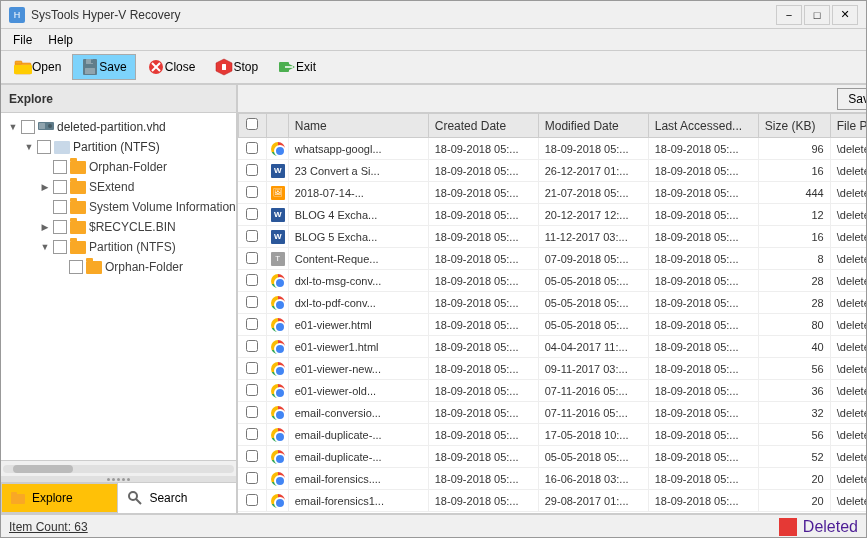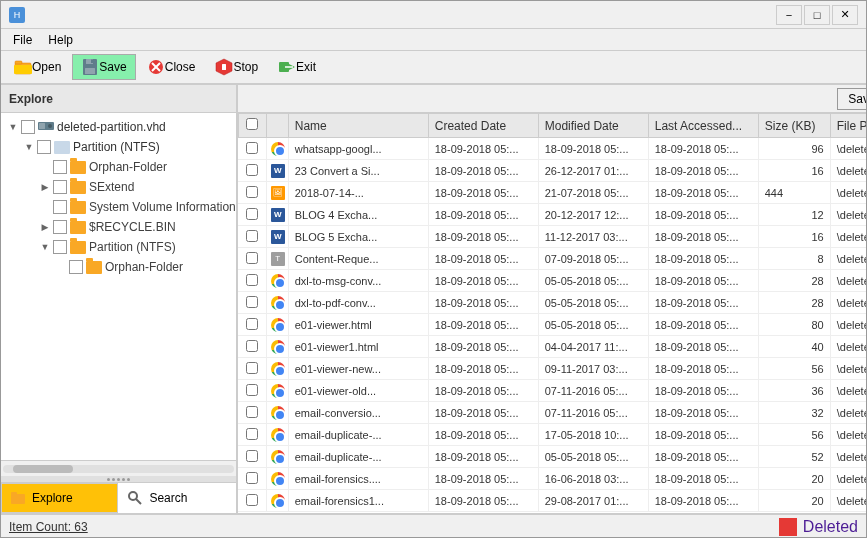"SysTools Hyper-V Recovery" span.title-text { html: none -> <span>SysTools Hyper-V Recovery</span> }
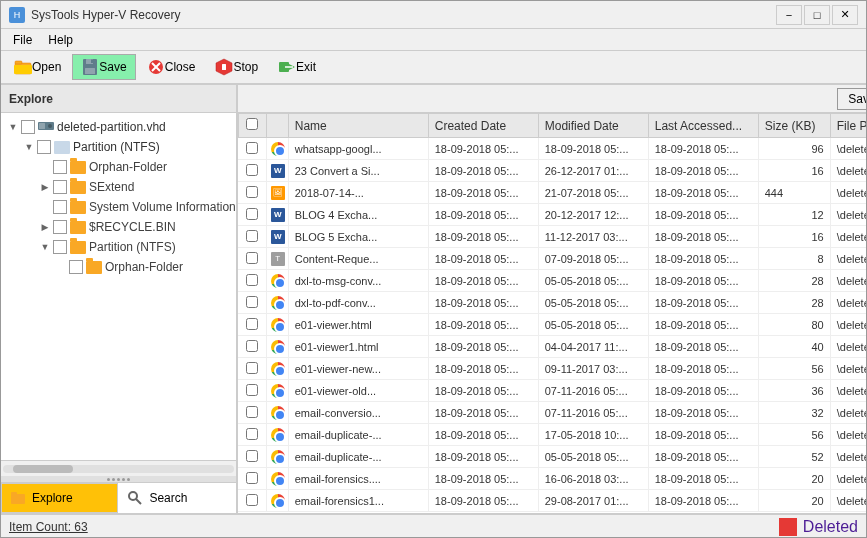"Save" button.toolbar-btn { background: #86efac -> #7dd3fc }
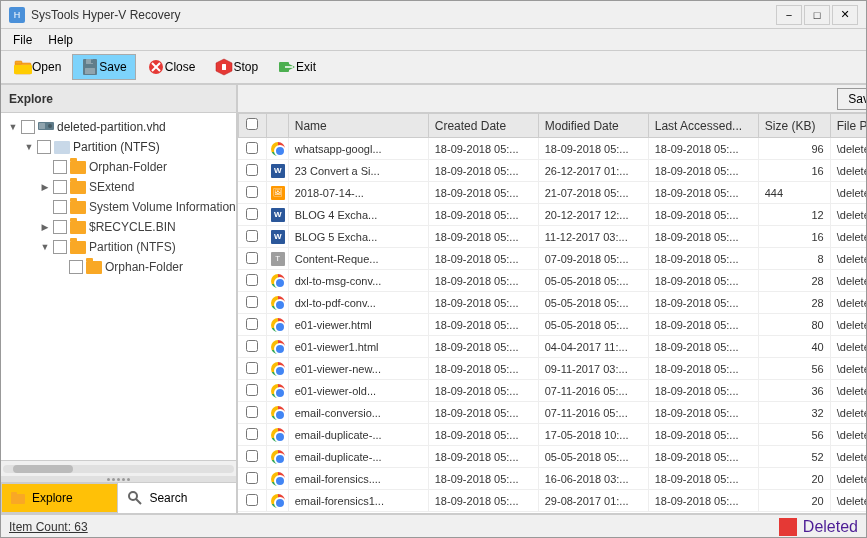"444" td { text-align: none -> right }
